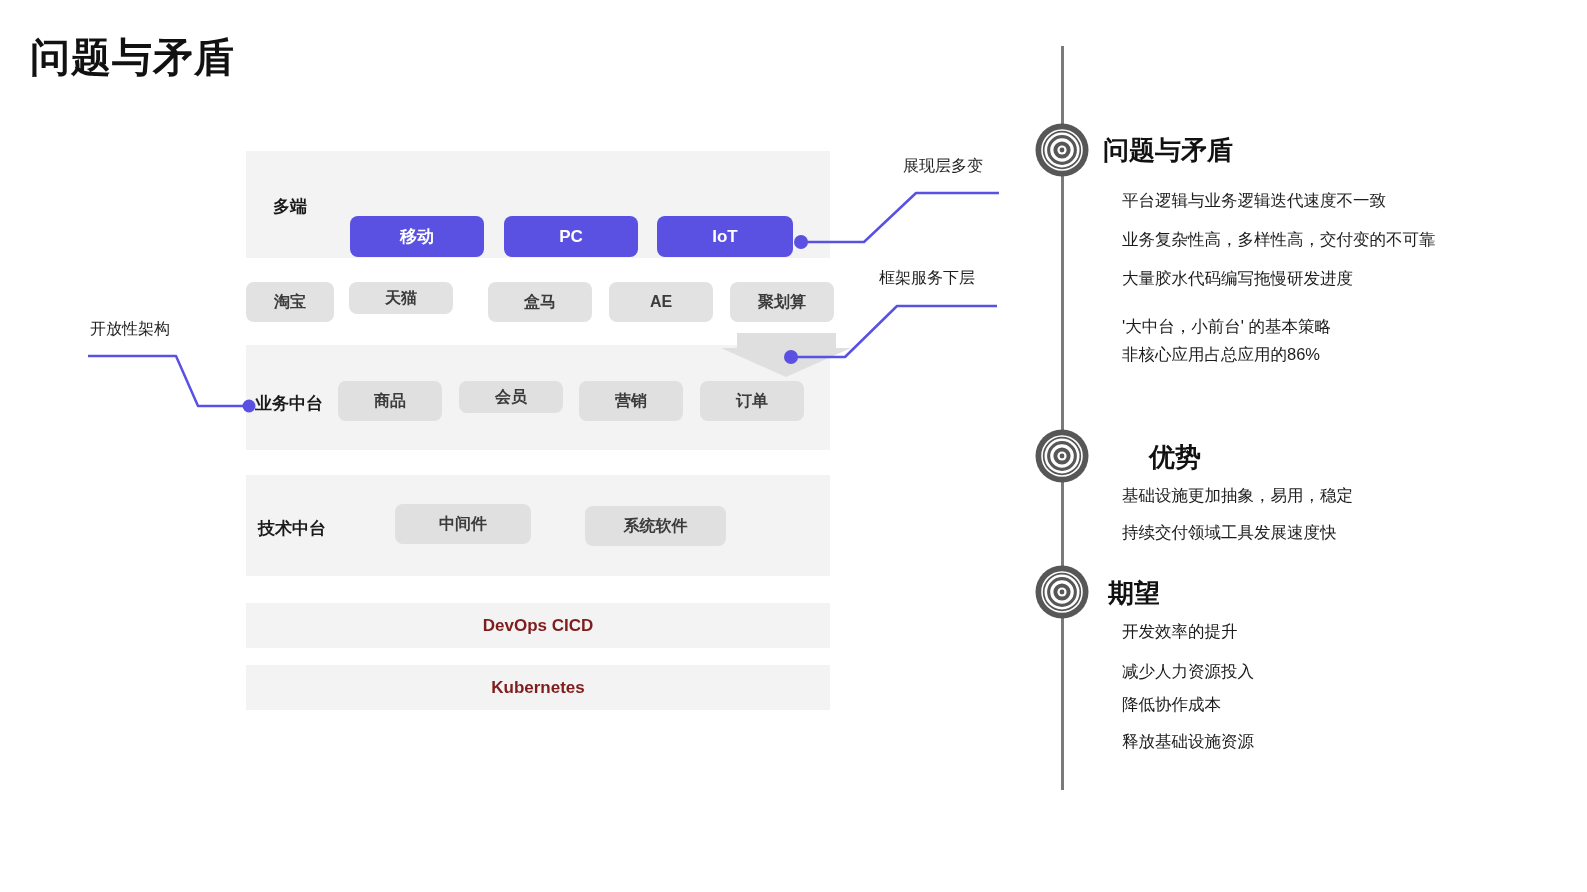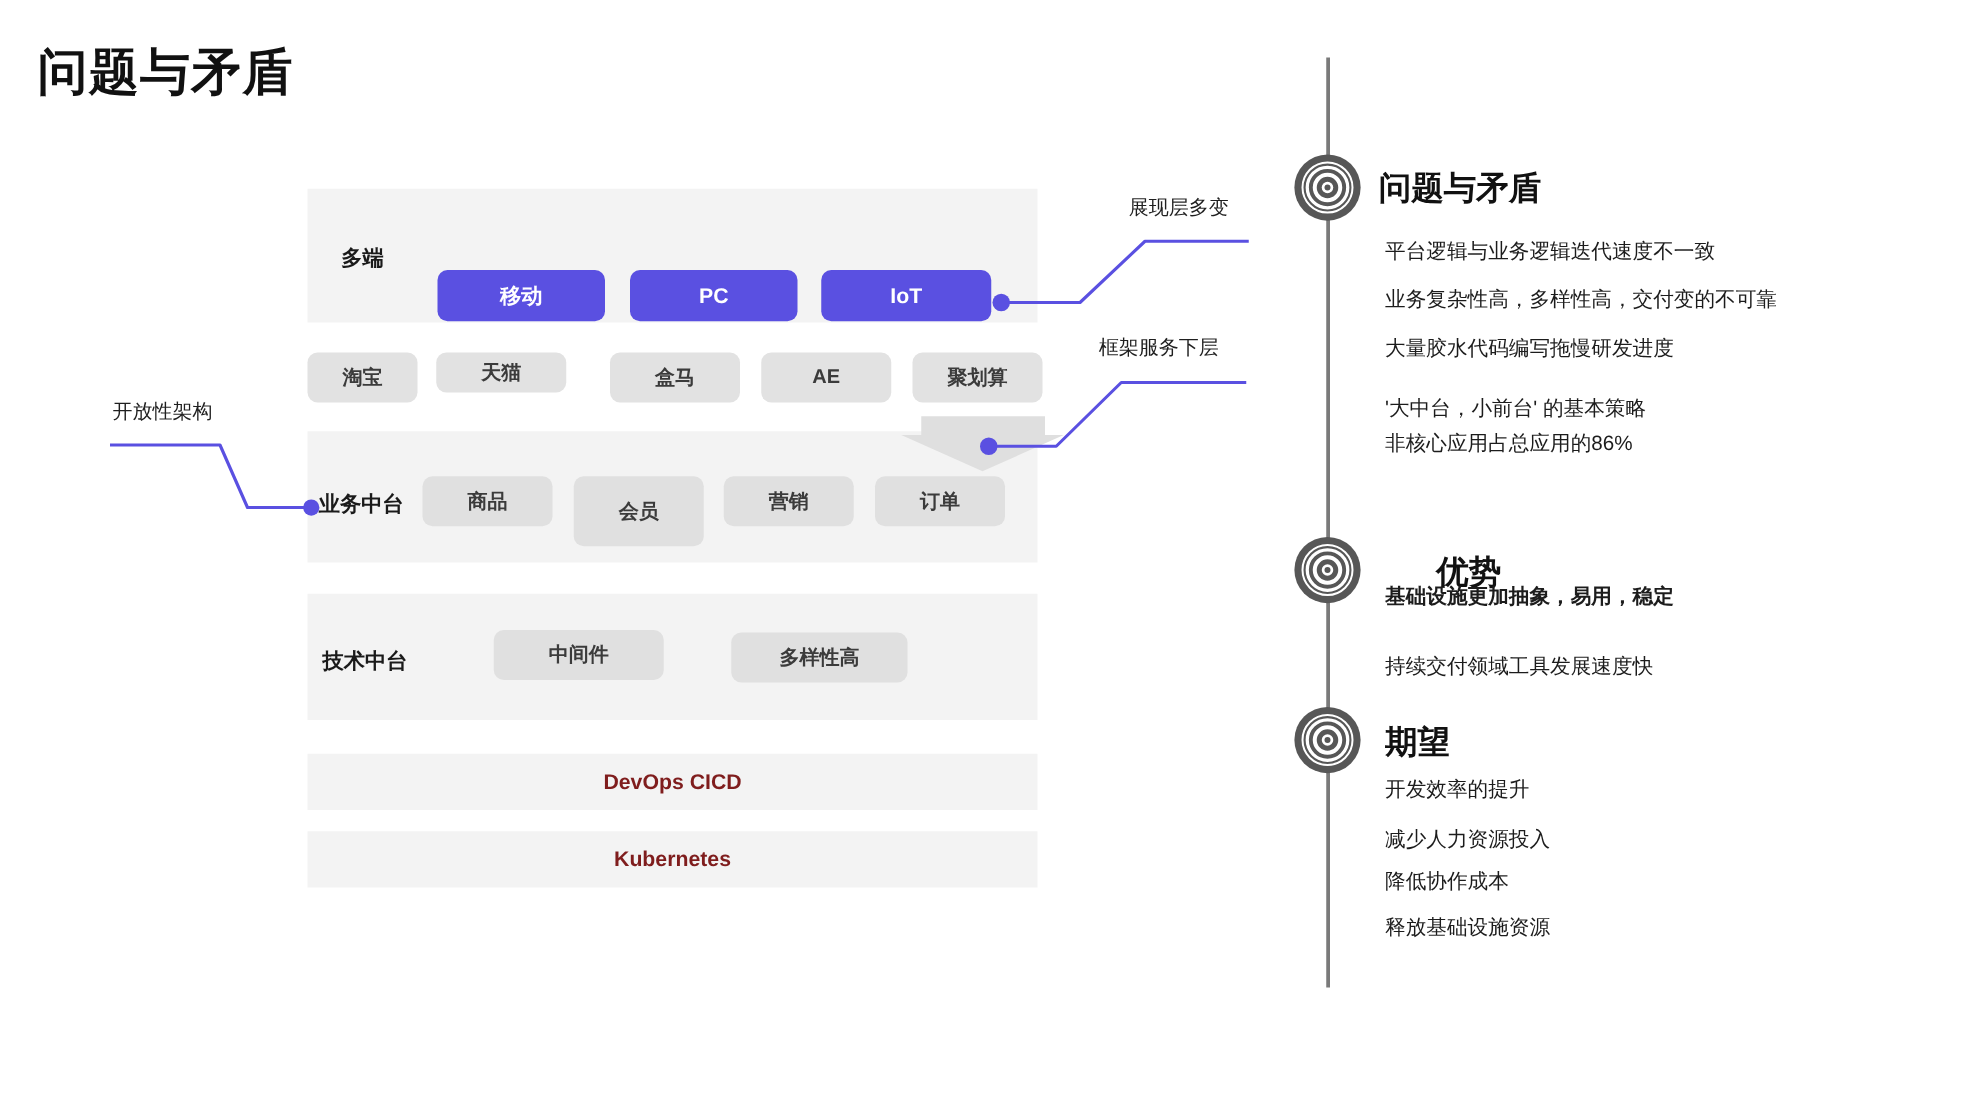"平台逻辑与业务逻辑迭代速度不一致" .tl-item { margin-left: none -> 14px }
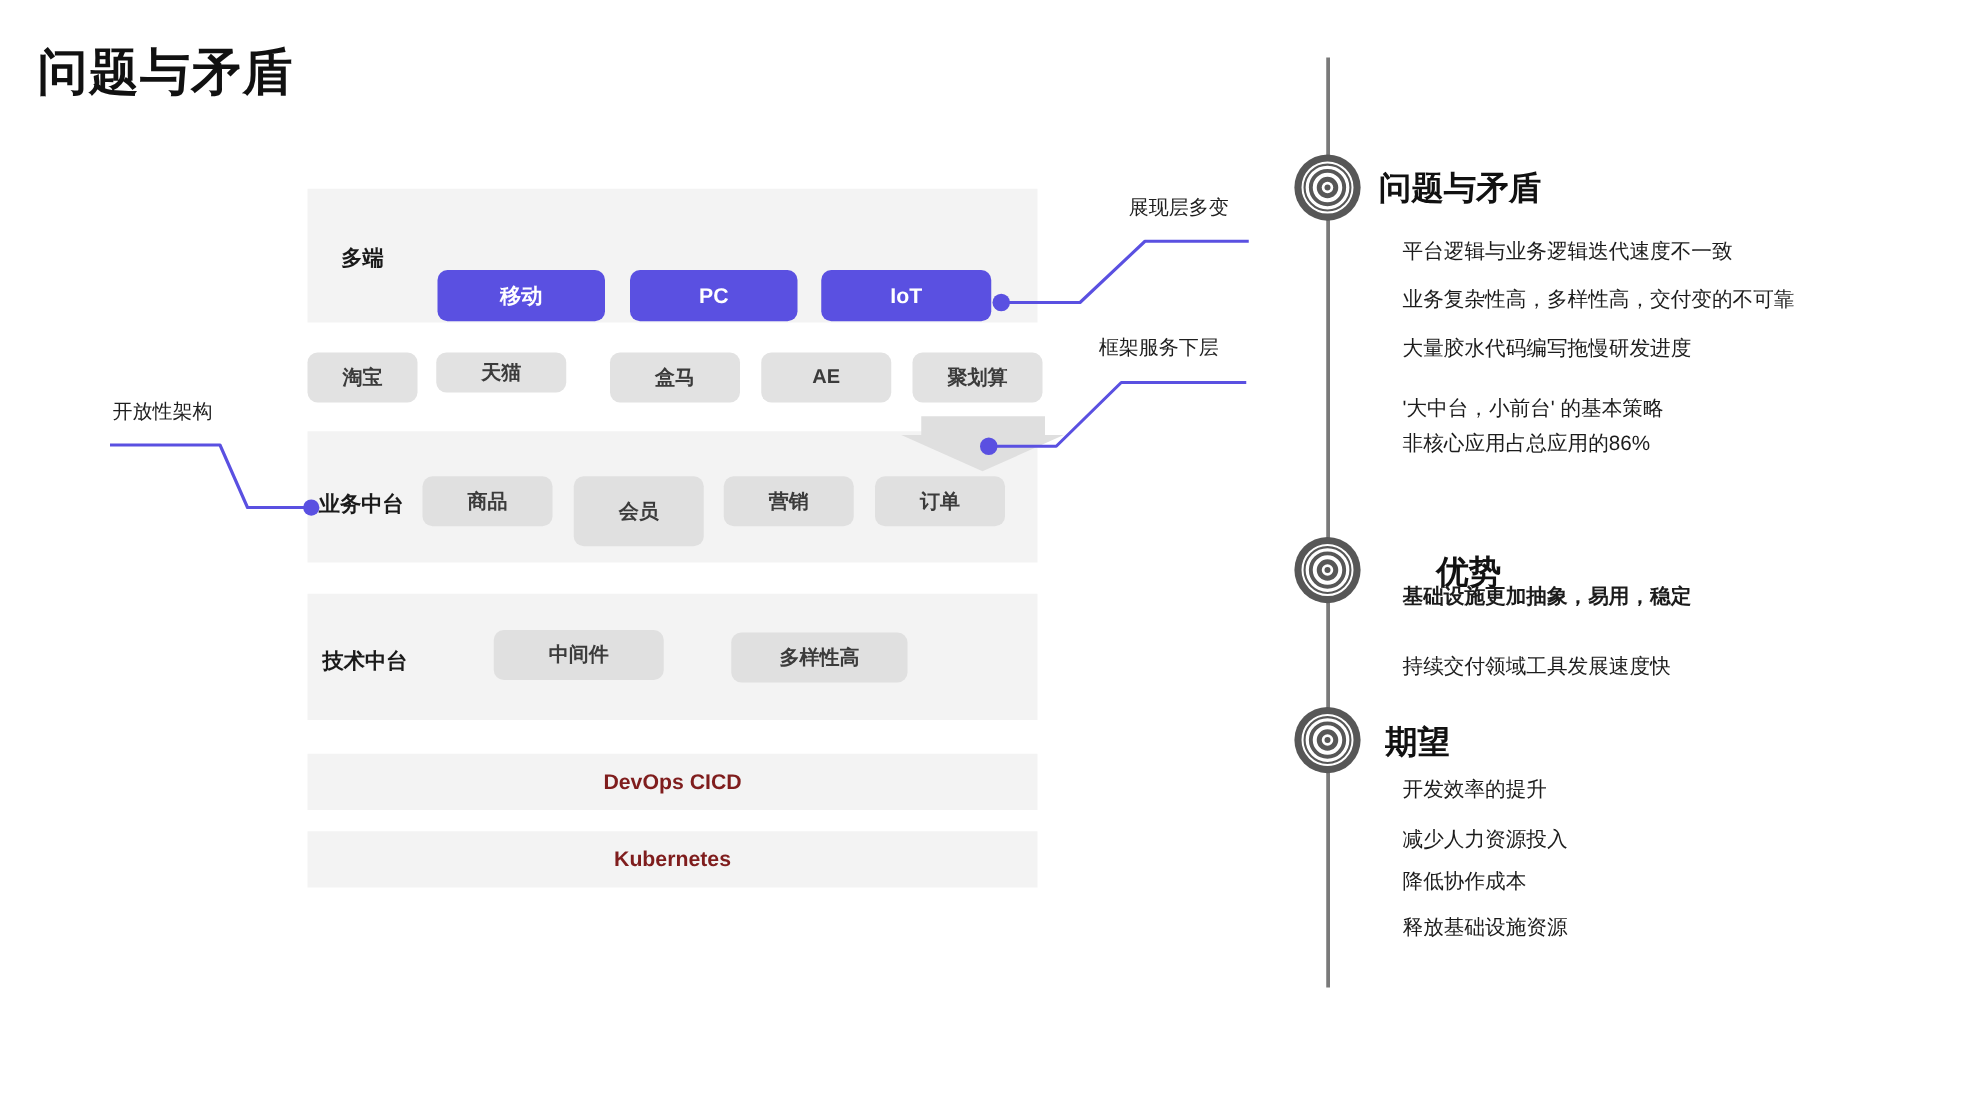"会员" div.chip { height: 56px -> 32px }
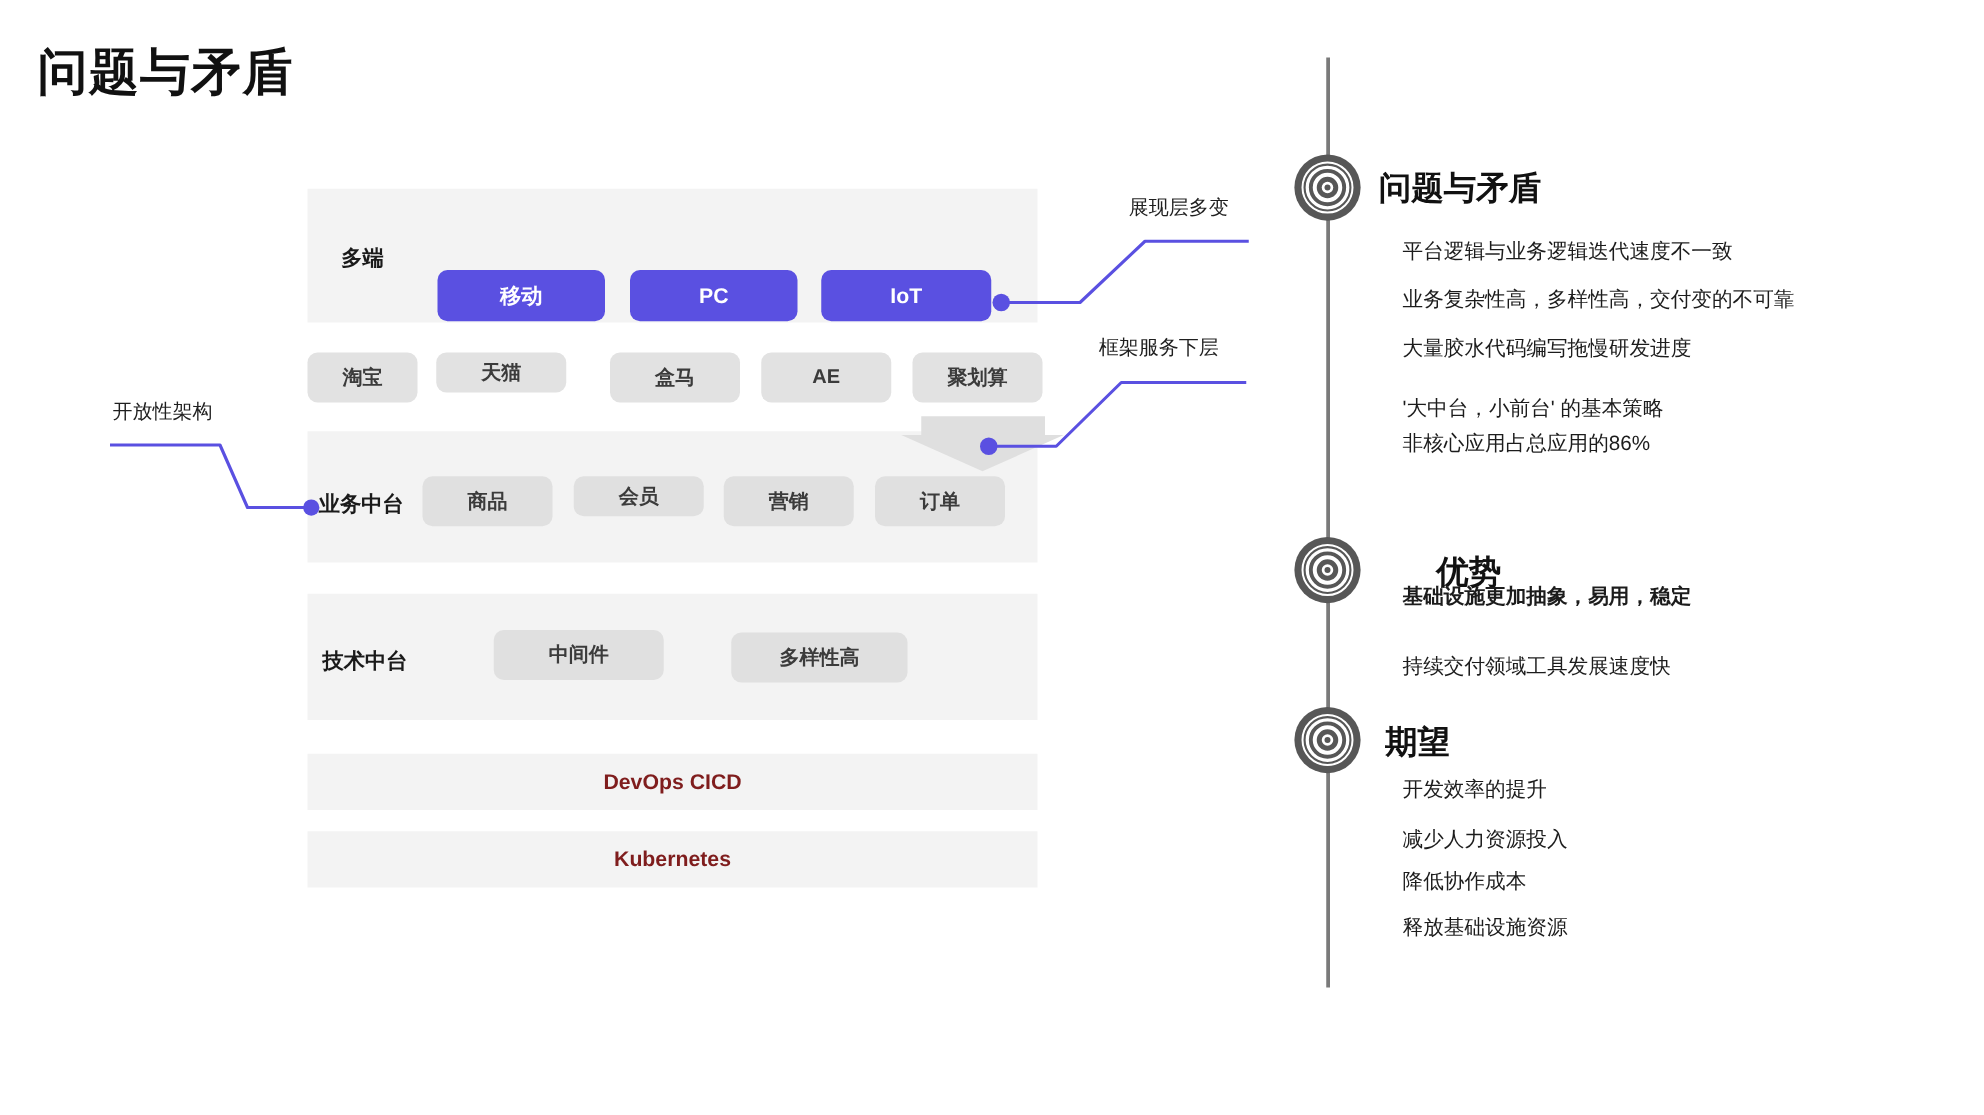"基础设施更加抽象，易用，稳定" div.tl-item { font-weight: bold -> none; top: 466px -> 485px }
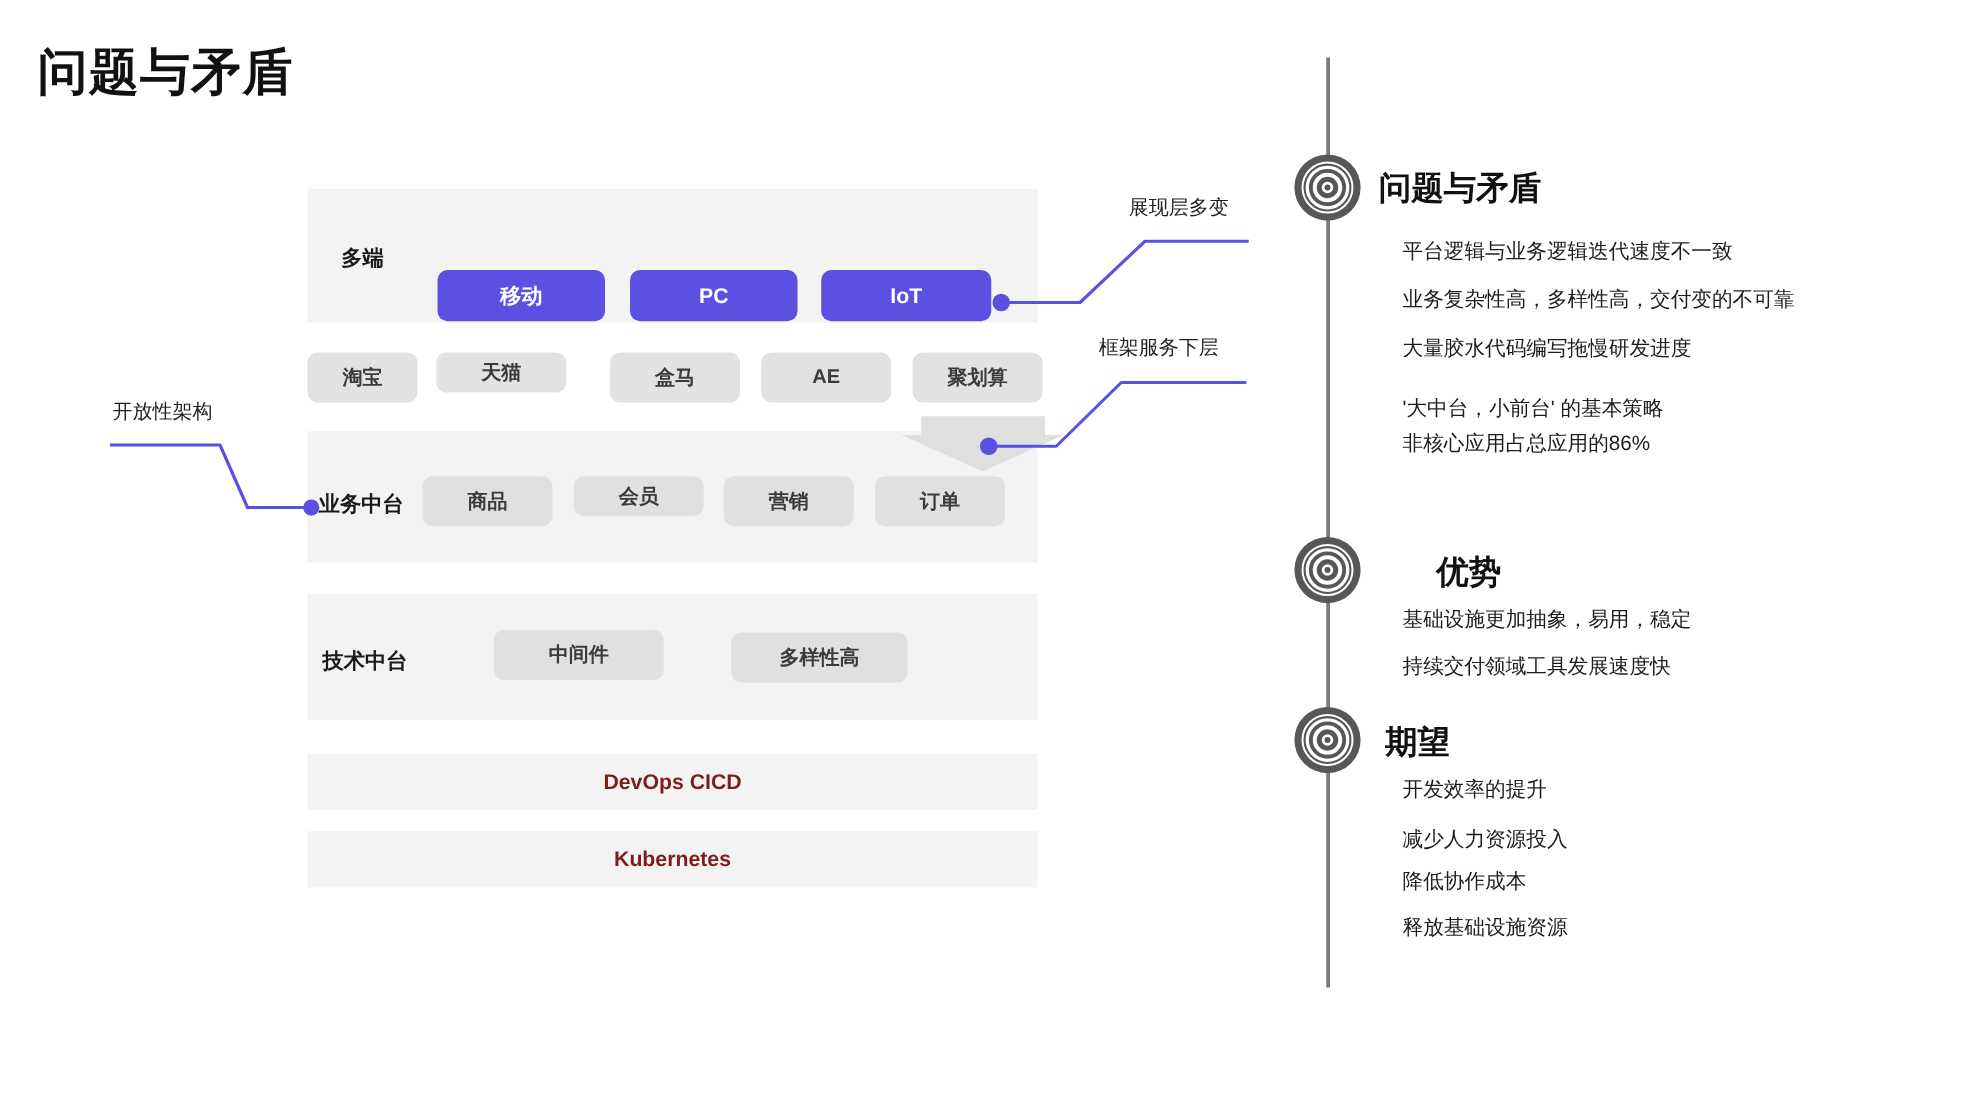"多样性高" div.chip { text: 多样性高 -> 系统软件 }
